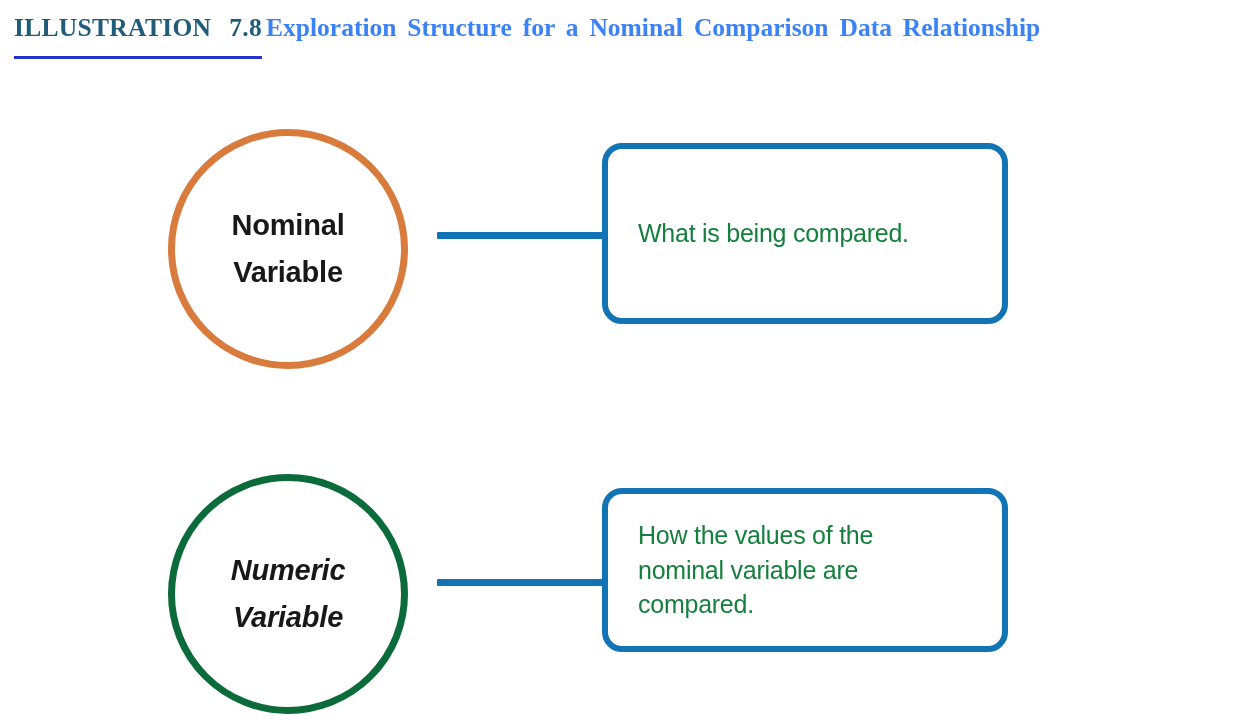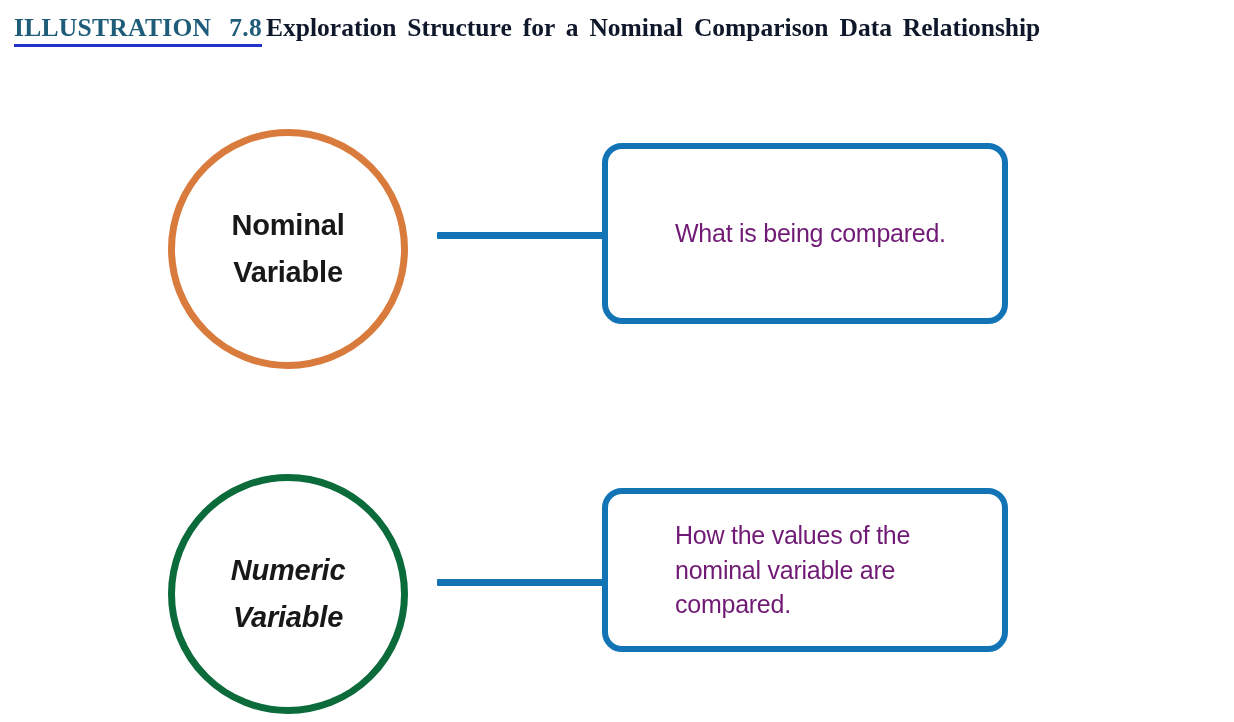"ILLUSTRATION 7.8" #caption .illus-label { padding-bottom: 2px -> 14px }
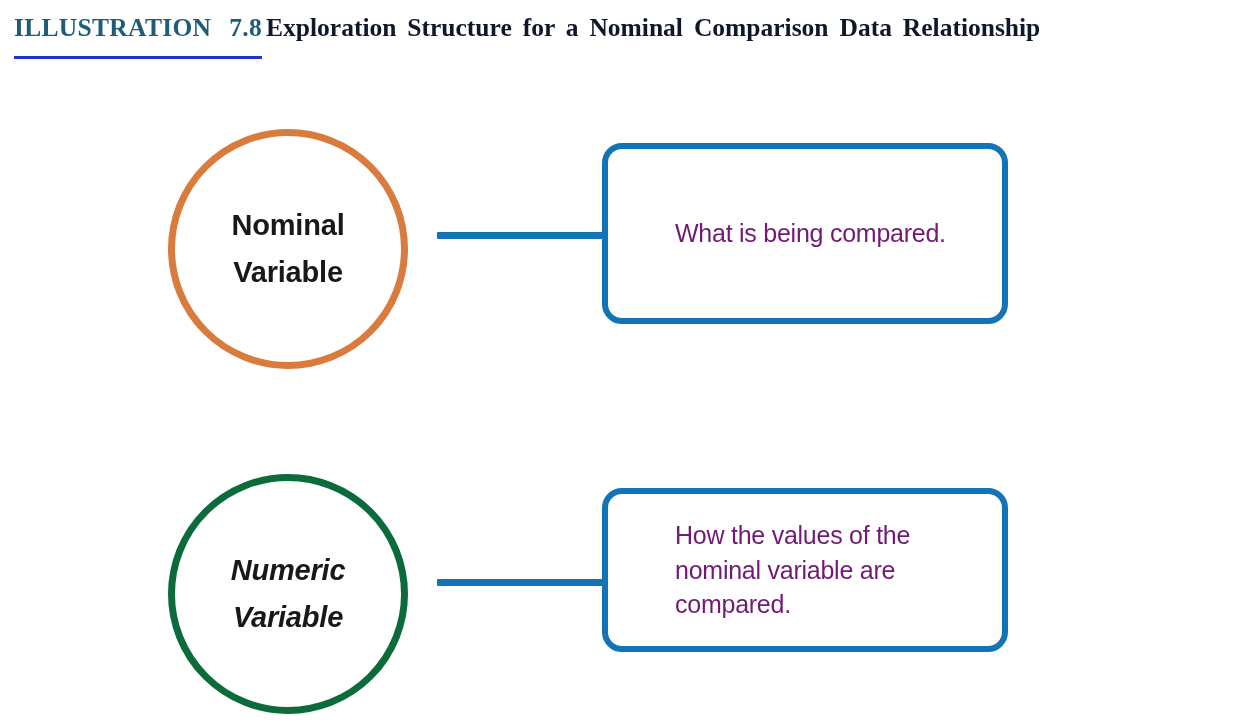"Exploration Structure for a Nominal" #caption .caption-body { color: #0f172a -> #3b82f6 }
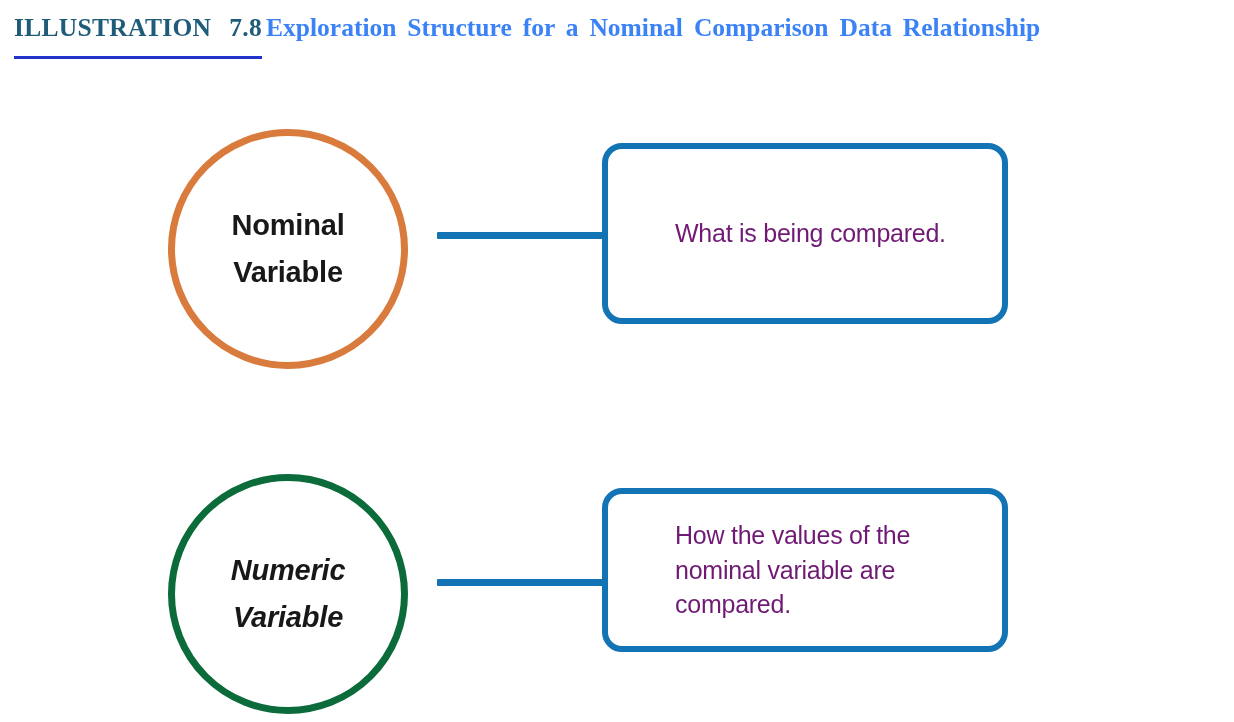"What is being compared." .callout-text { color: #701a75 -> #15803d; margin-left: 37px -> none }
